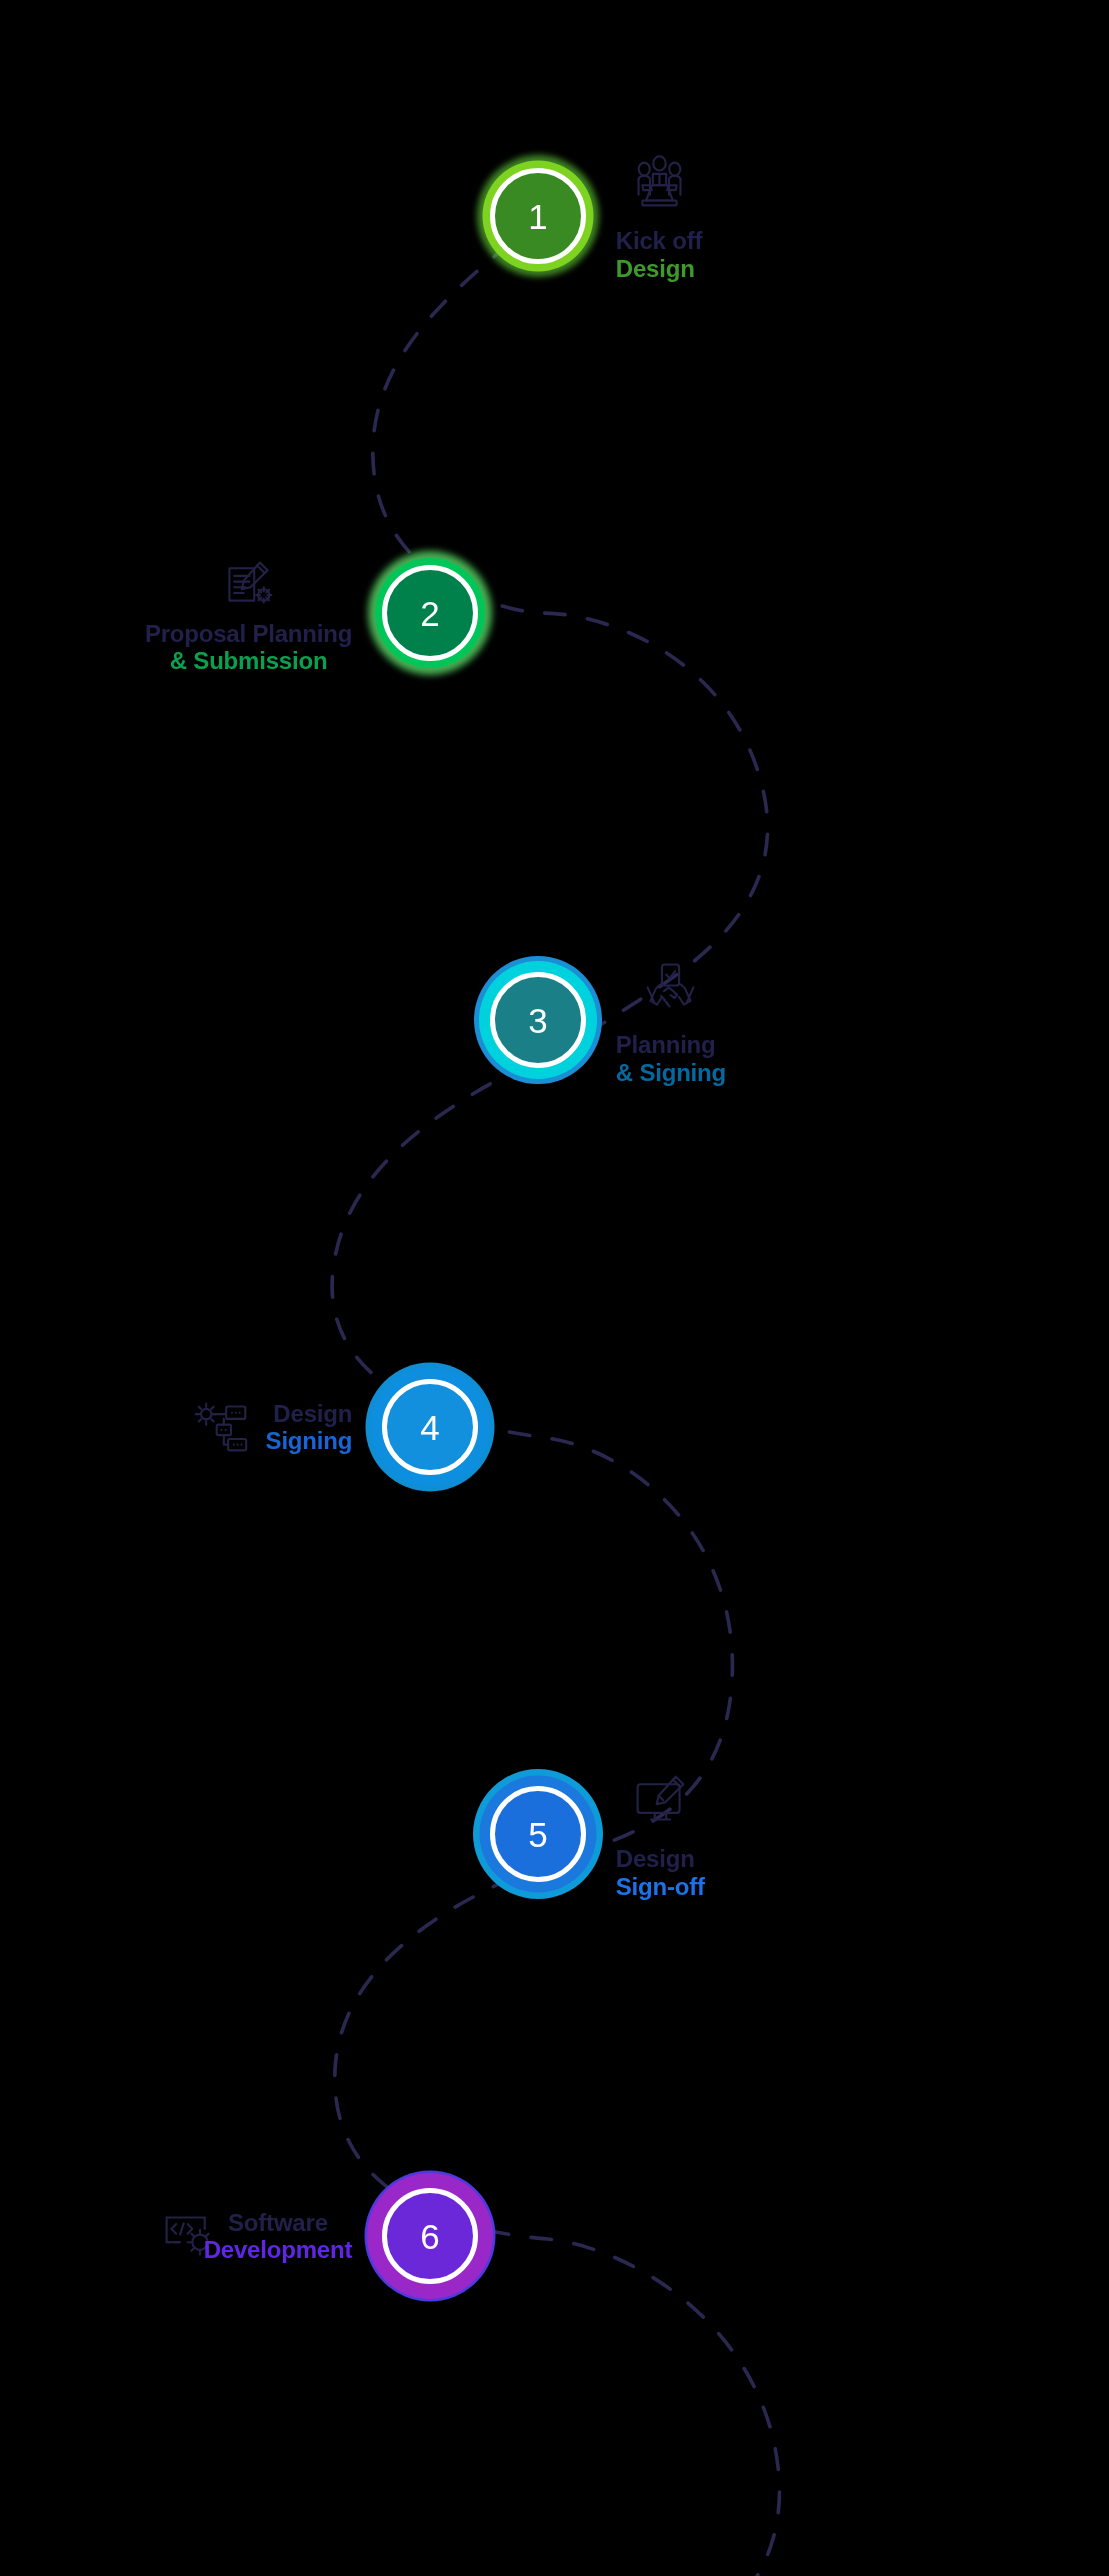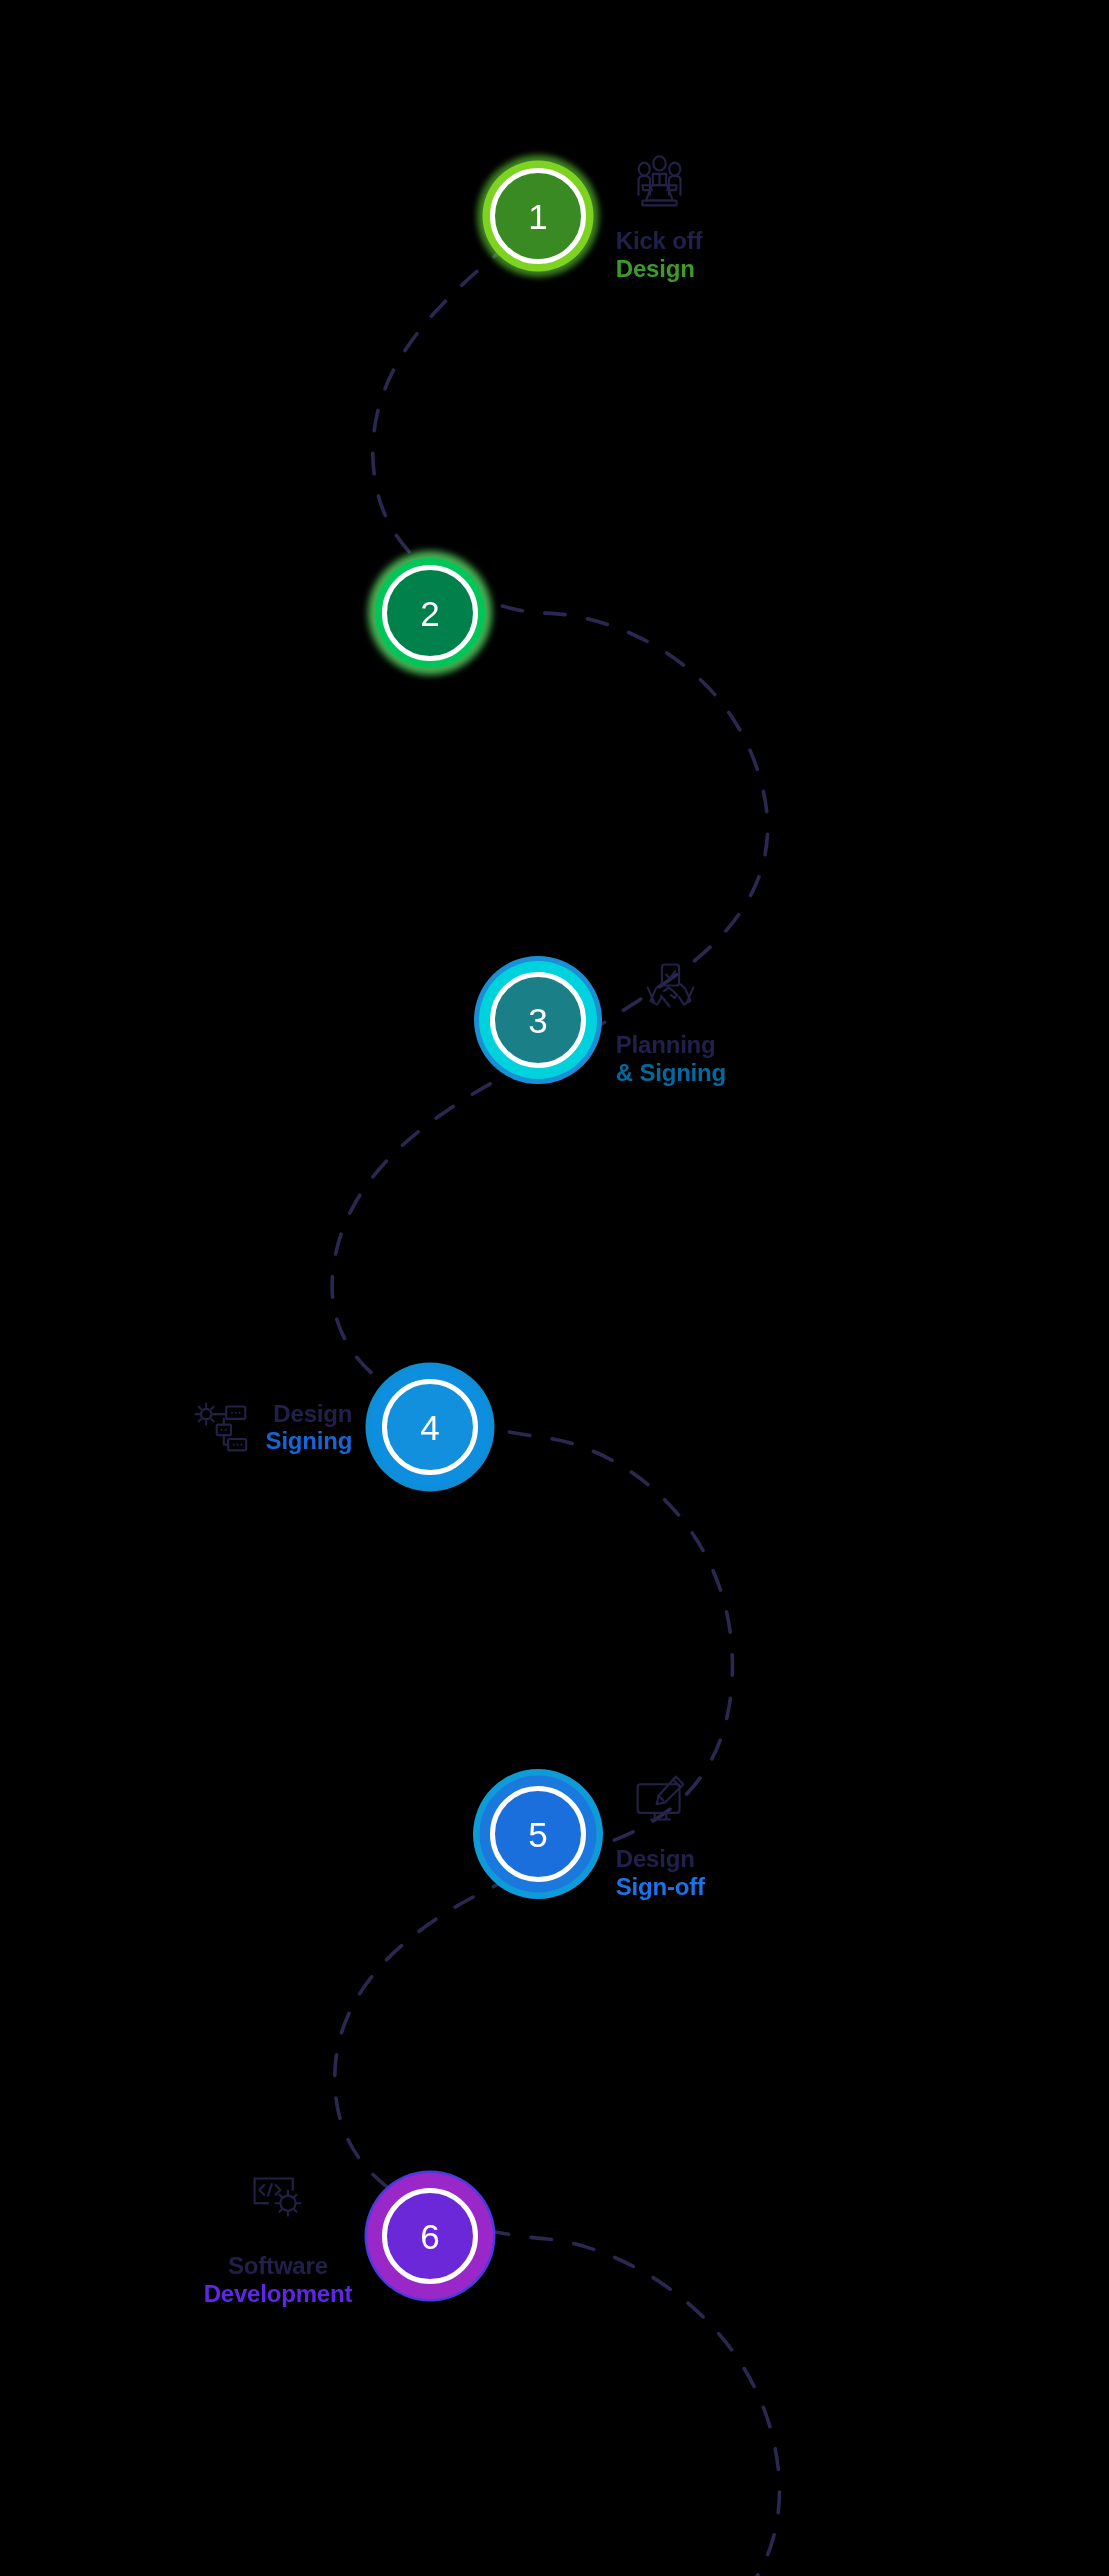"Proposal Planning" div.cluster { html: none -> <div> <span> <svg> <path></path> <path></path> <path></path> <path></path> <circle></circle> <path></path> </svg> </span> <div> <span>Proposal Planning</span> <span>&amp; Submission</span> </div> </div> }
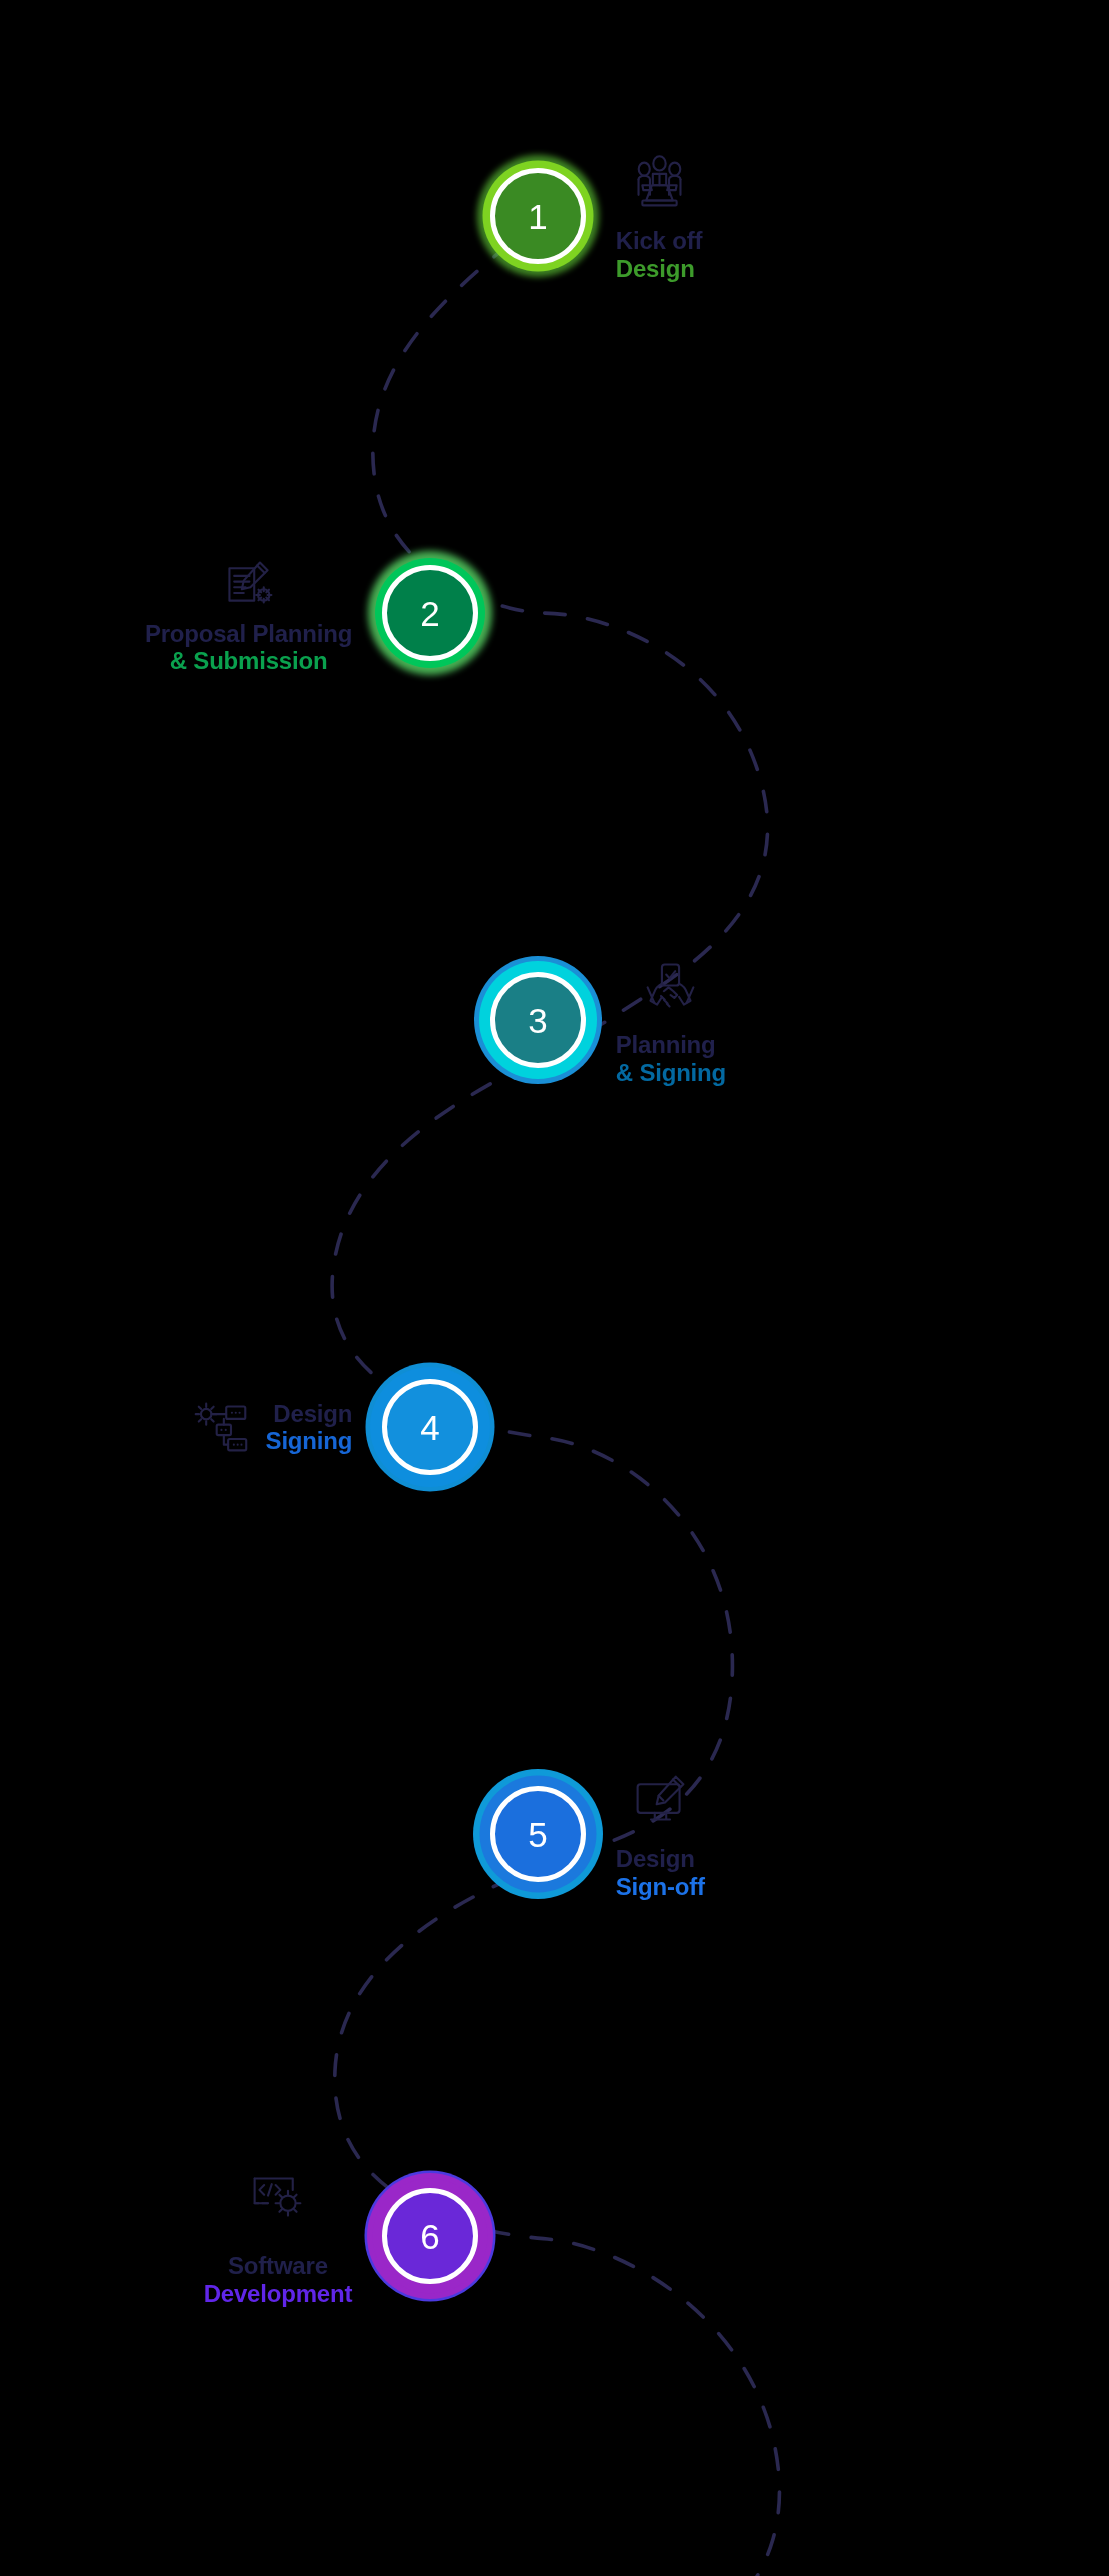"Software" div.cluster { flex-direction: column -> none }
